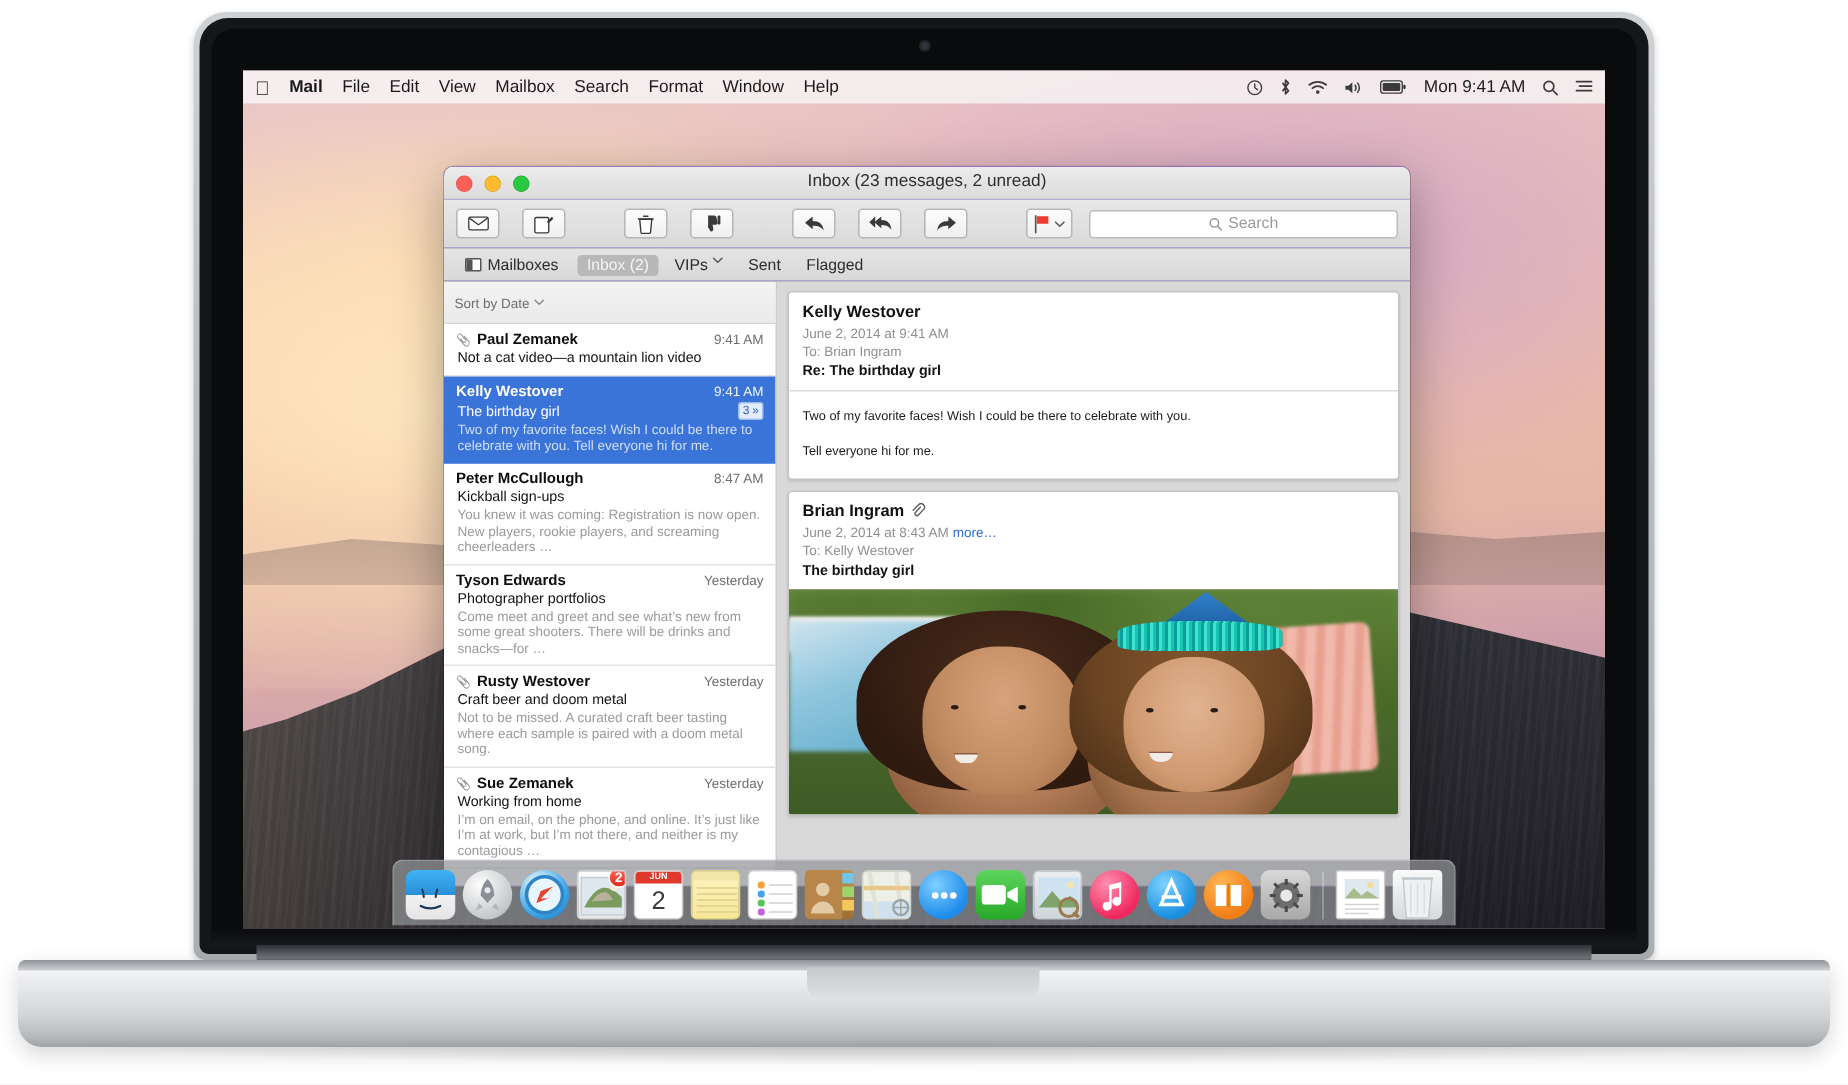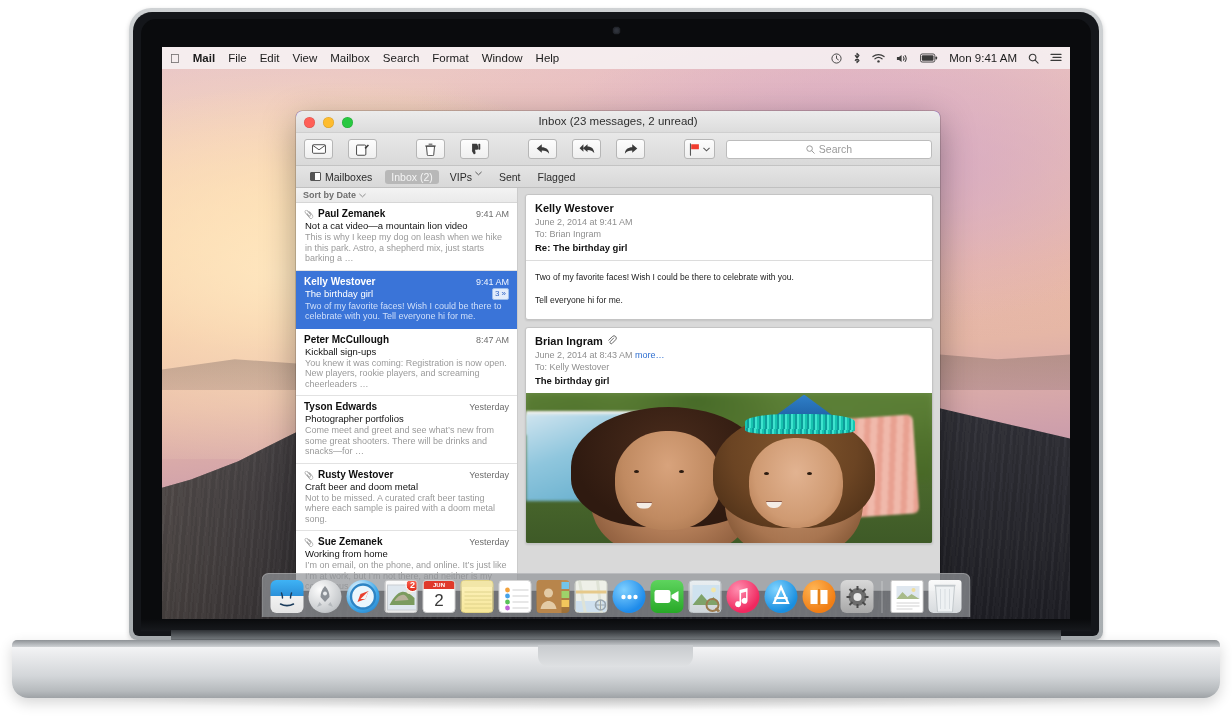"Sort by Date" .sortbar { font-weight: bold -> none; height: 15px -> 28px }
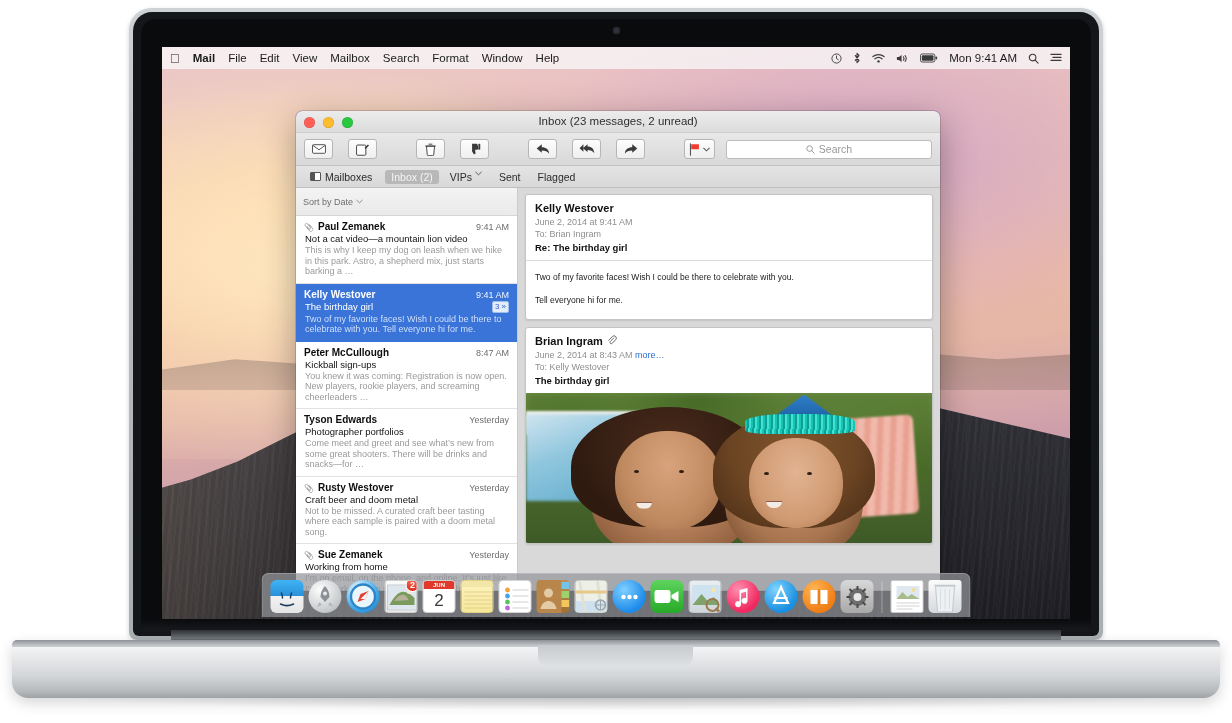"This is why I keep" div.msg-prev { html: <div>This is why I keep my dog on leash when we hike in this park. Astro, a shepherd mix, just starts barking a …</div> -> none }
